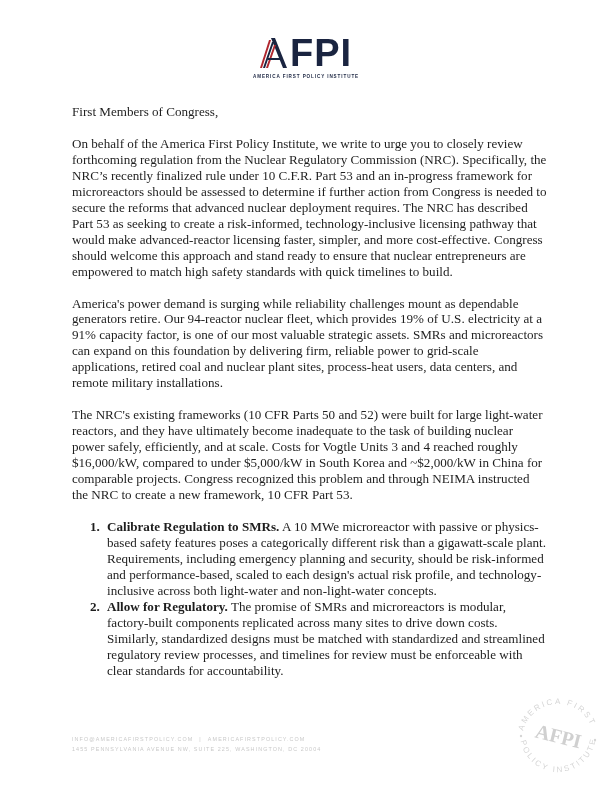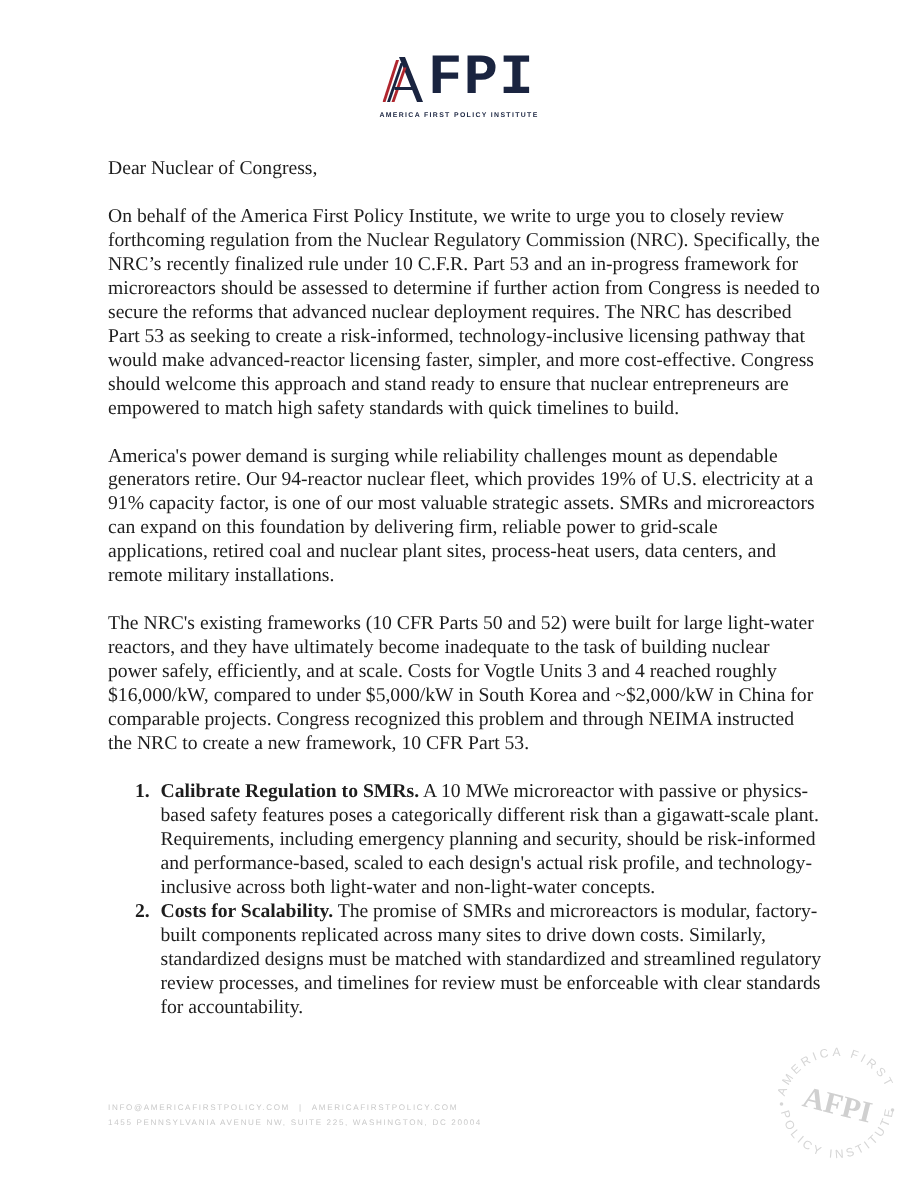"FPI" .logo-mark { font-family: Liberation Mono, monospace -> Liberation Sans, sans-serif }
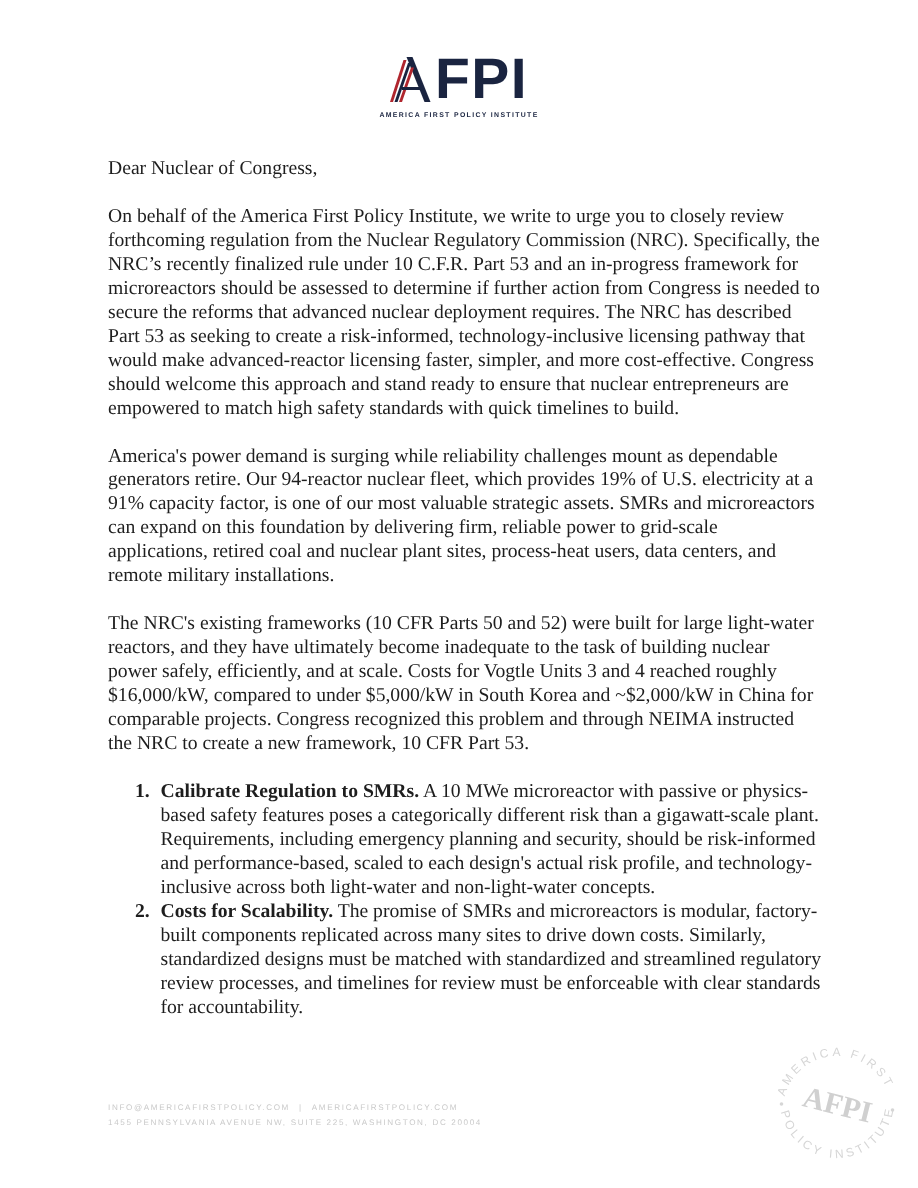"Dear Nuclear of Congress," p.greeting { text: Dear Nuclear -> First Members }
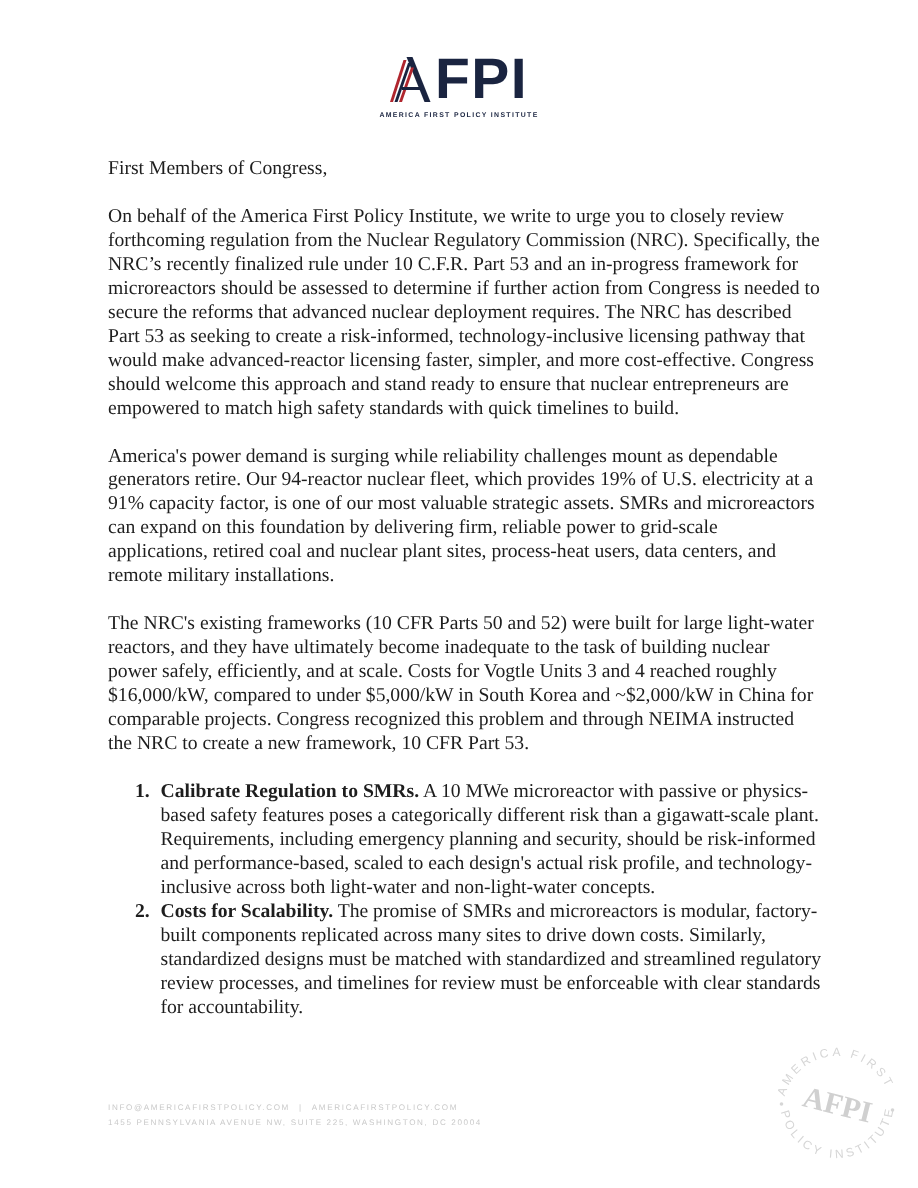"Costs for Scalability." span.head { text: Costs for Scalability -> Allow for Regulatory }
